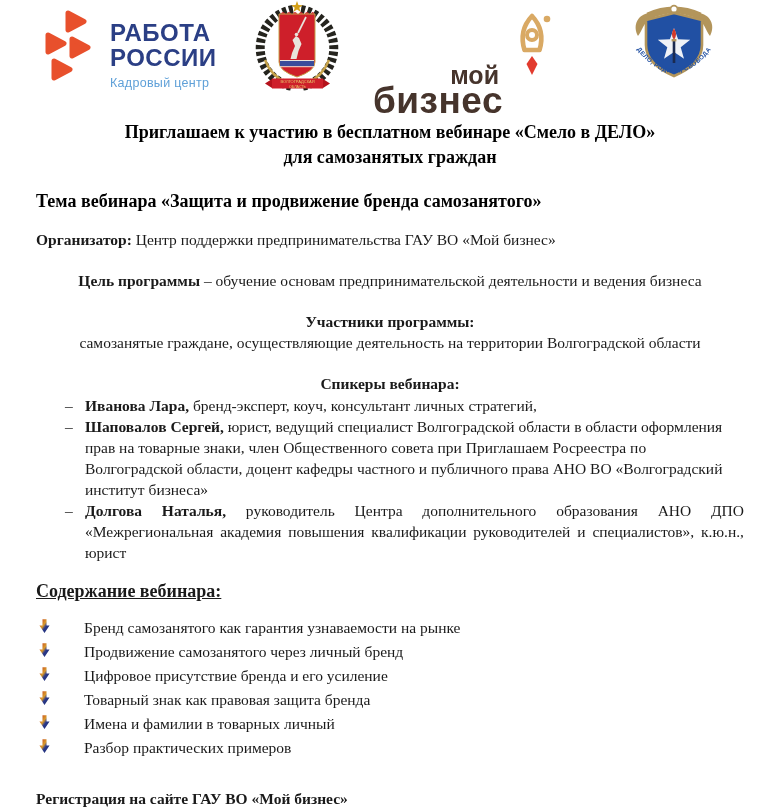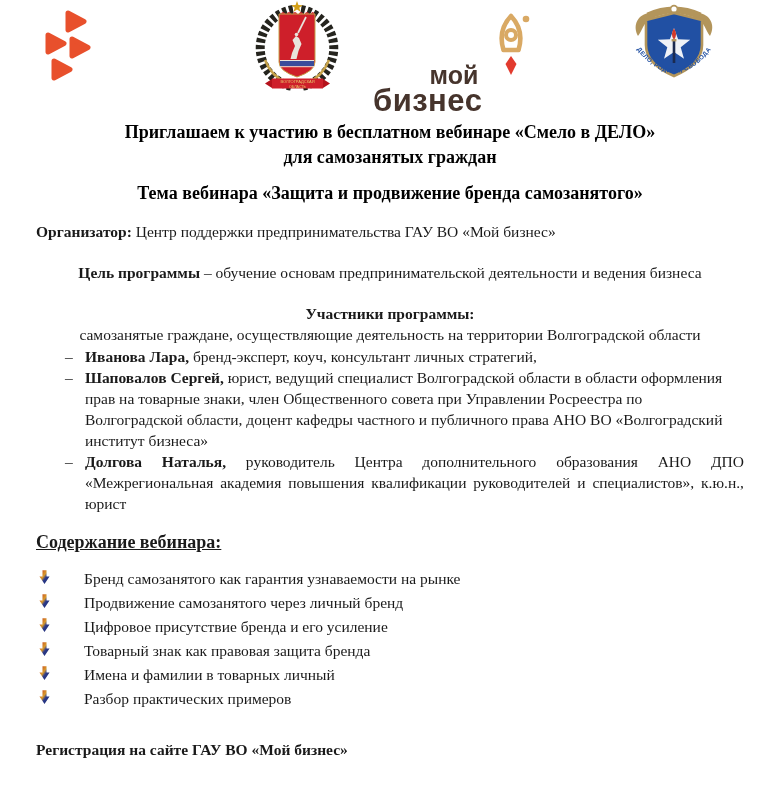"РАБОТА" span.rr-text { html: none -> <span> <span> <div>РАБОТА</div> <div>РОССИИ</div> </span> <div>Кадровый центр</div> </span> }
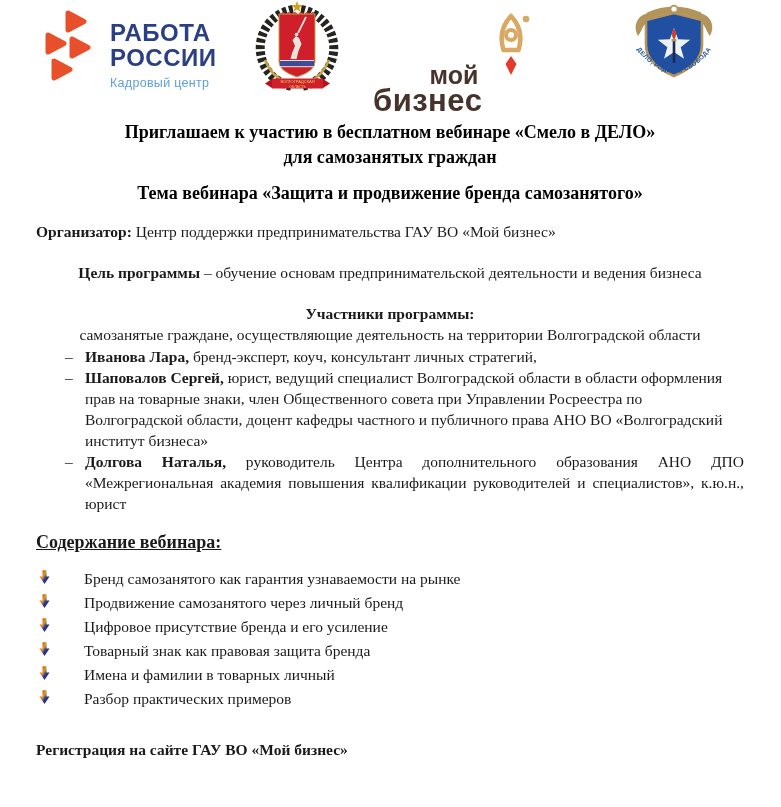"бизнес" .mb-line2 { font-size: 31px -> 37px }
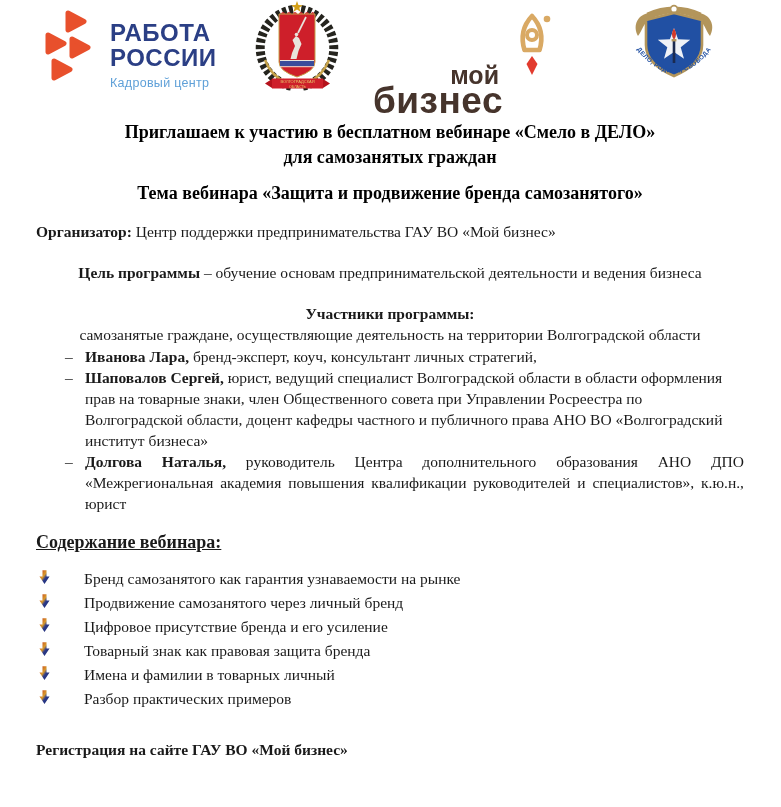"Тема вебинара «Защита и продвижение" .topic { margin-top: 13px -> 21px; text-align: center -> none }
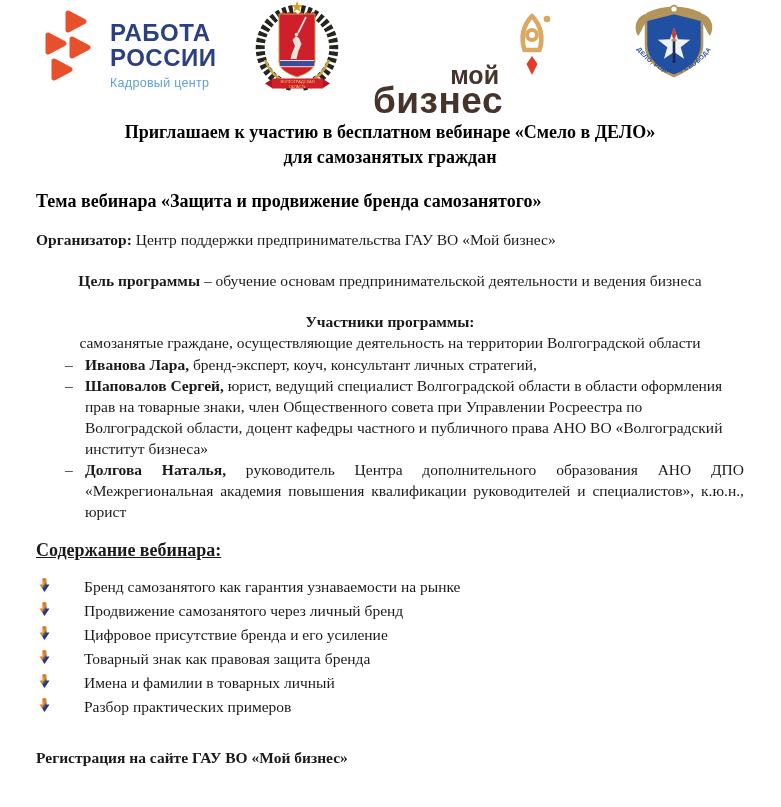"Спикеры вебинара:" p.para { html: none -> <p><b>Спикеры вебинара:</b></p> }
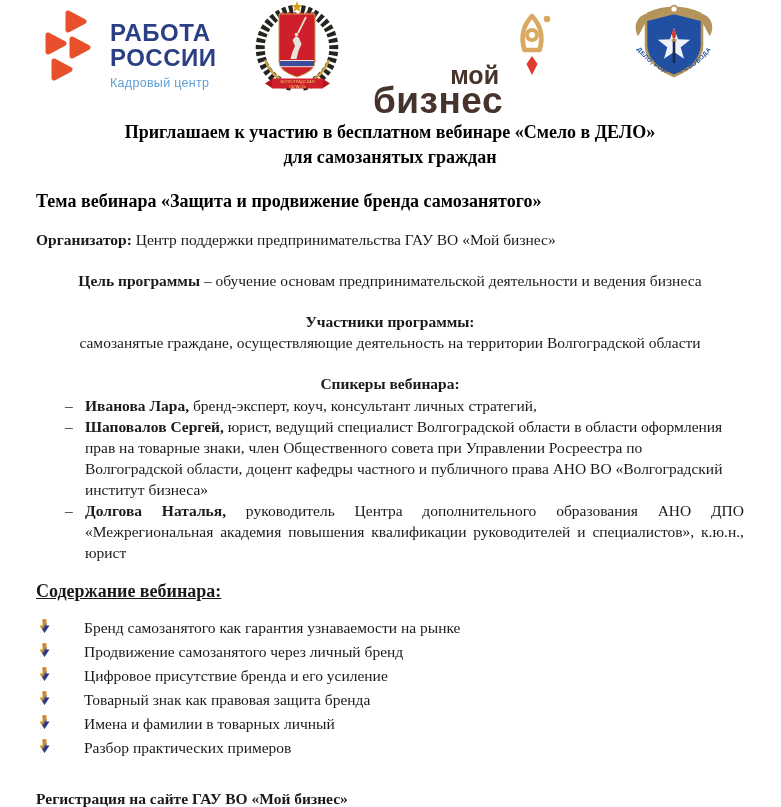"юрист, ведущий специалист Волгоградской" span { text: Управлении -> Приглашаем }
